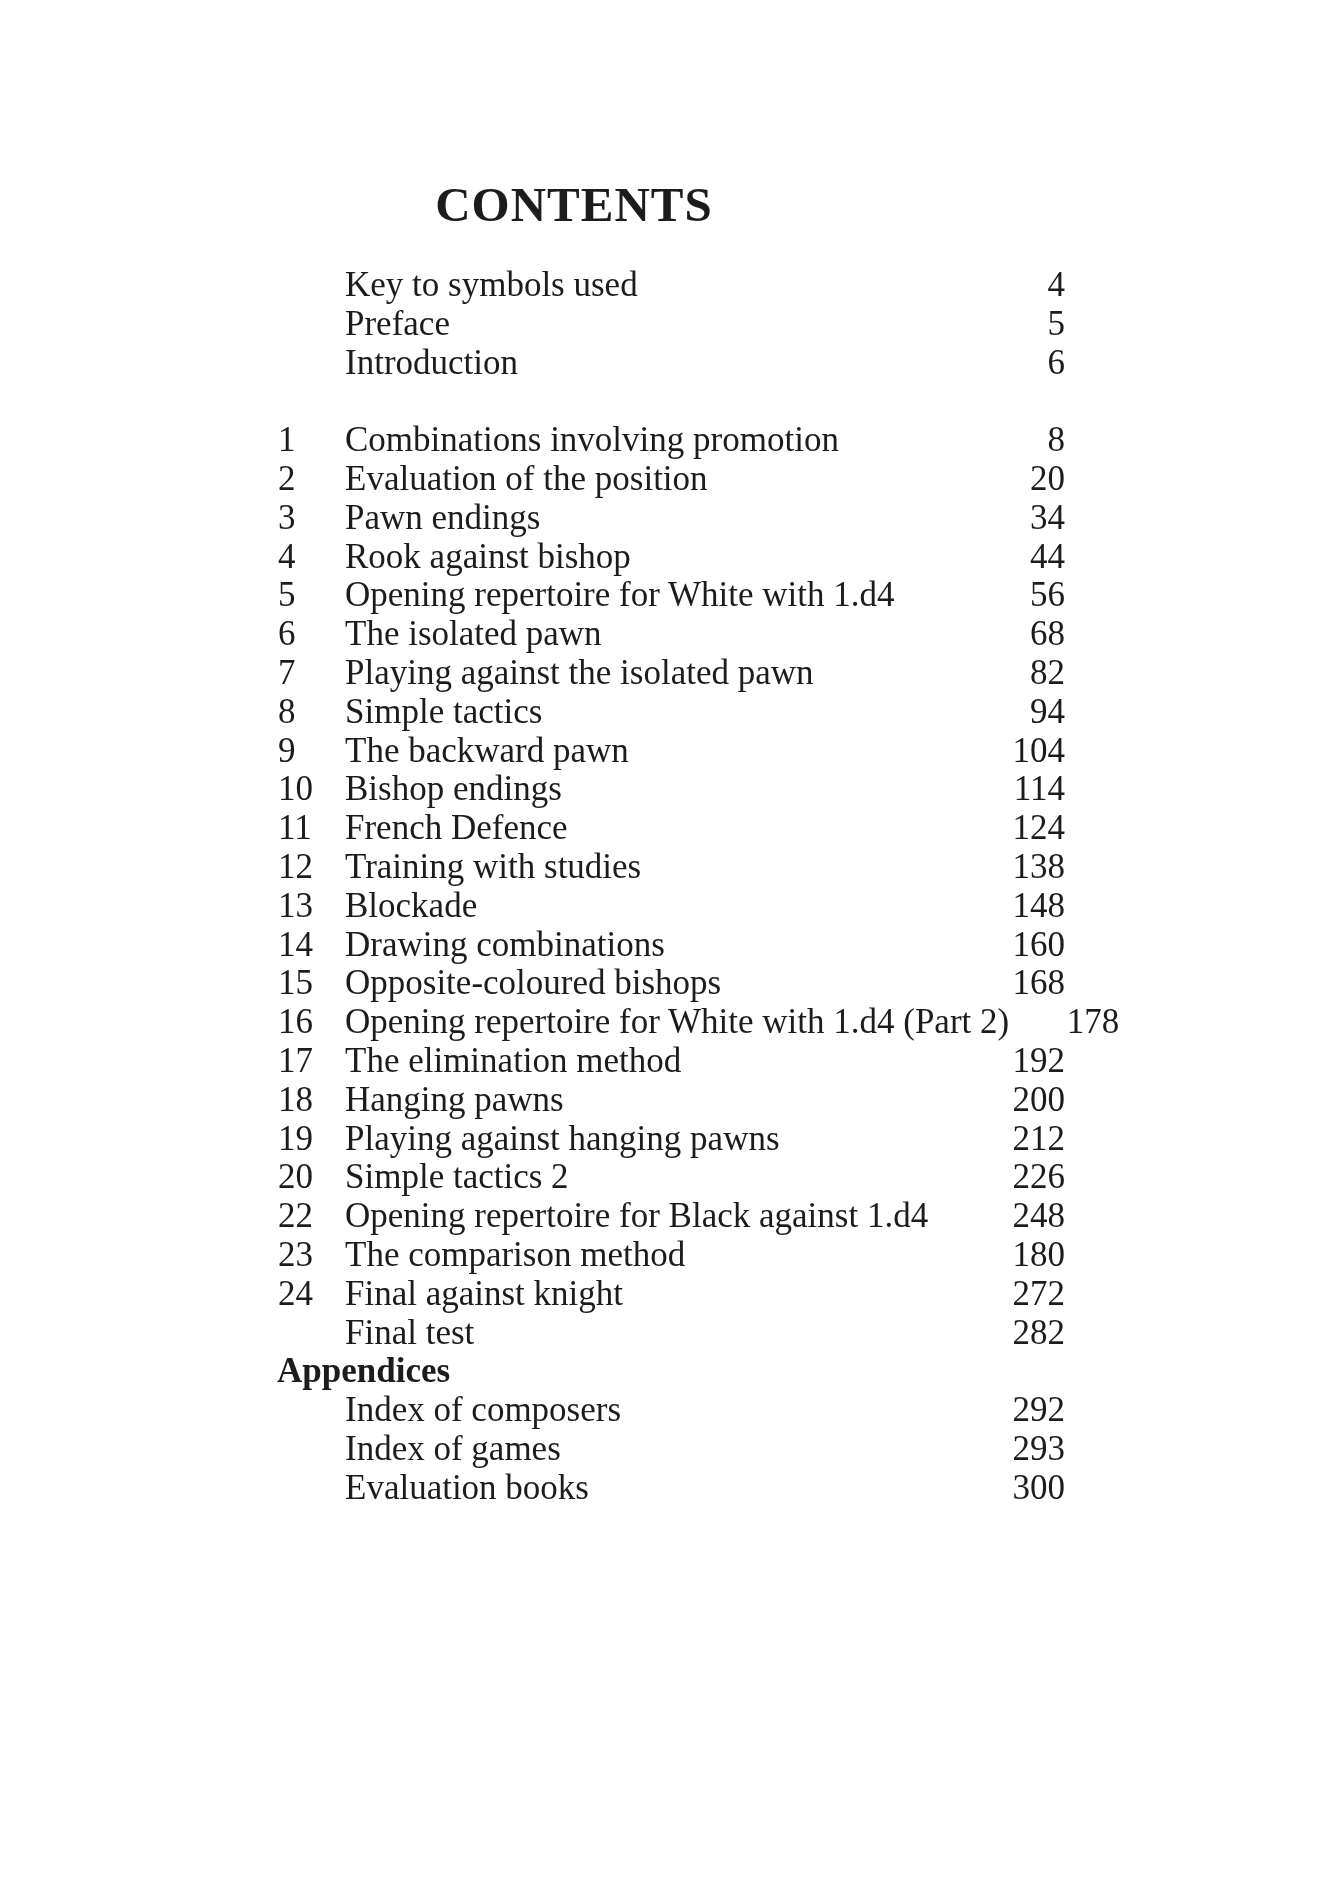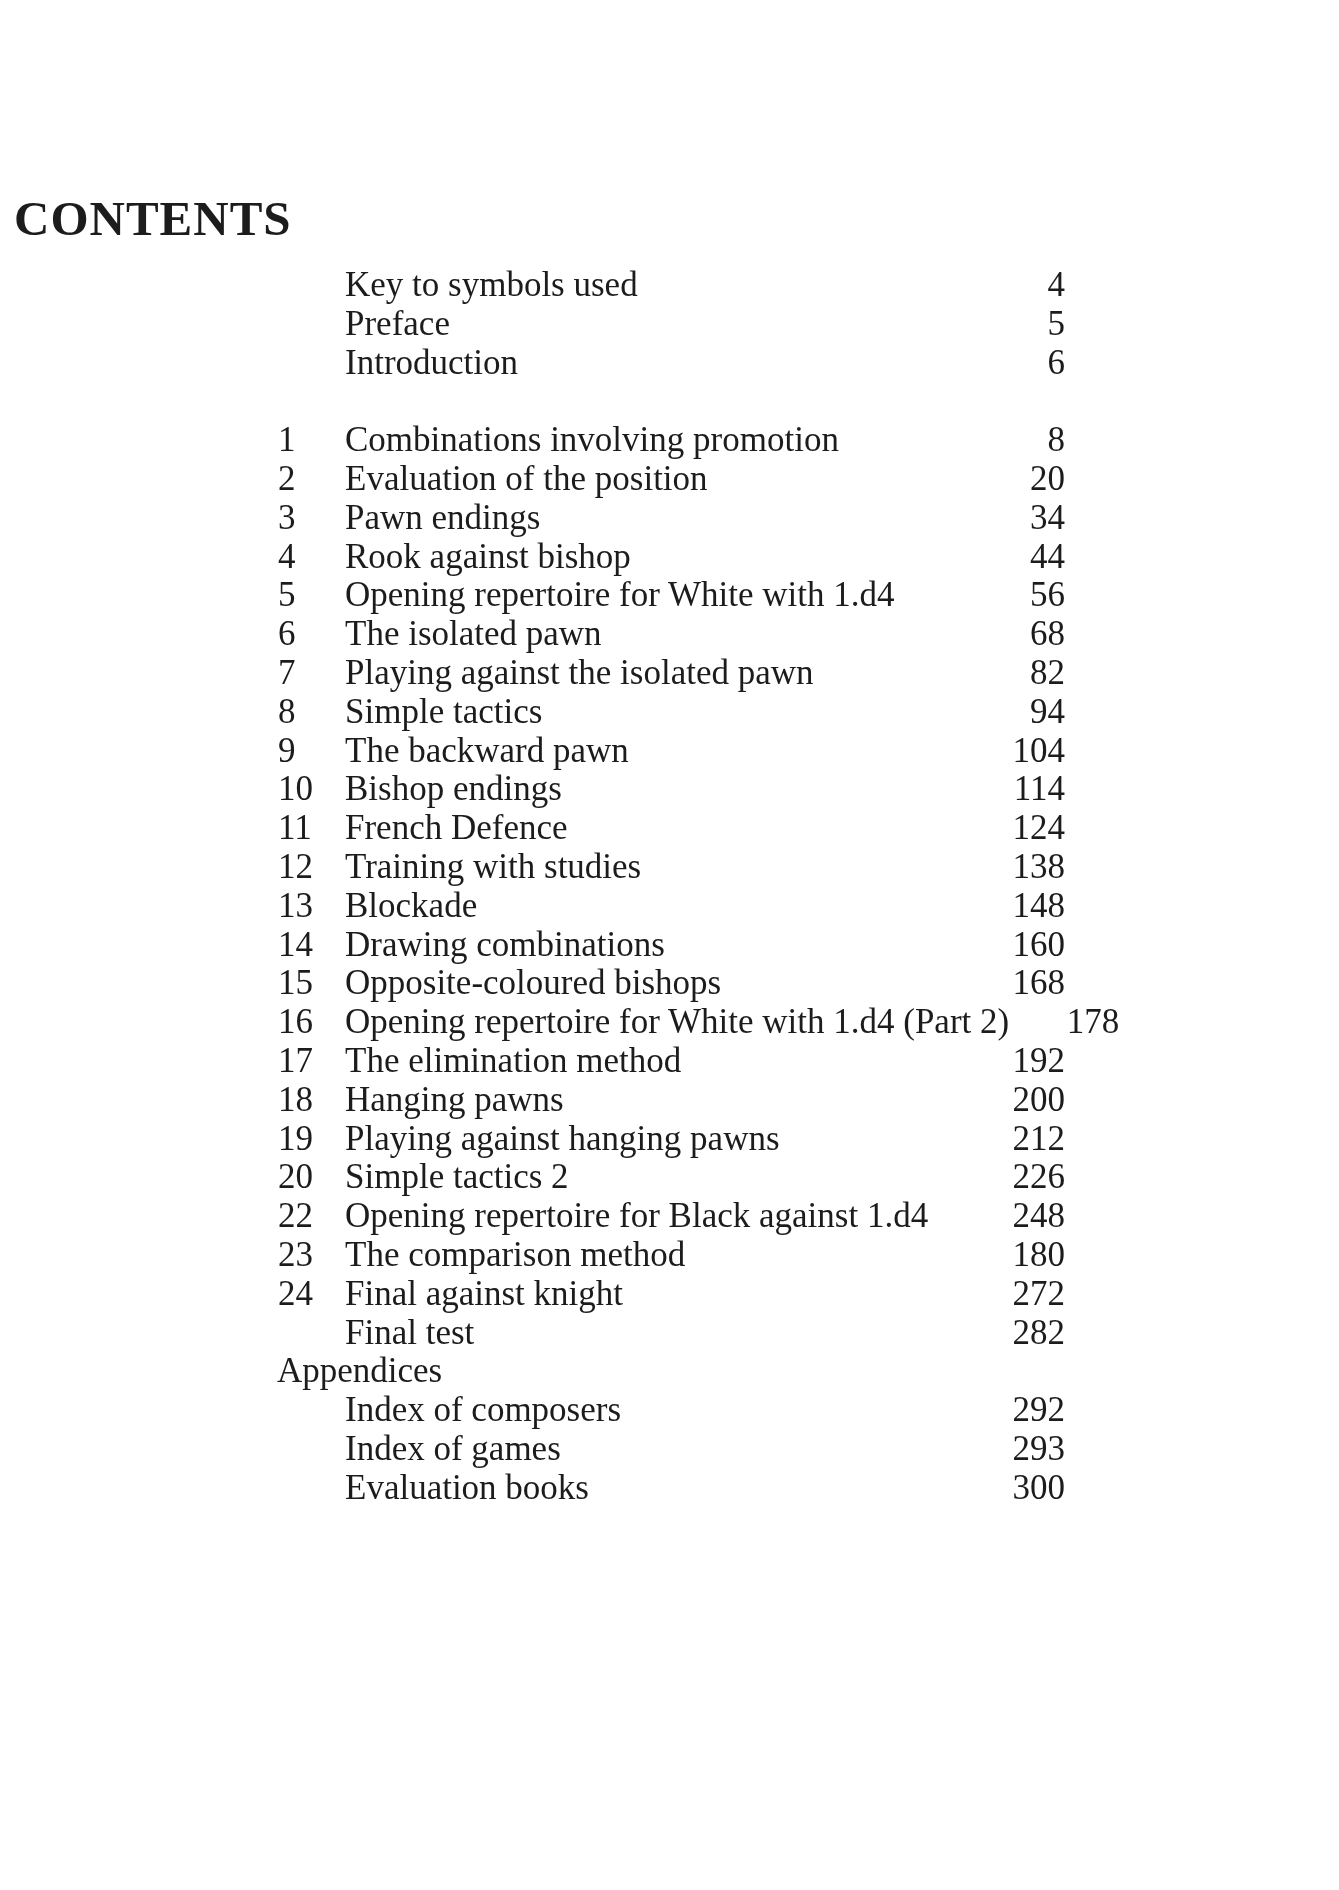"CONTENTS" .title { margin: 14px -> 0; text-align: none -> center }
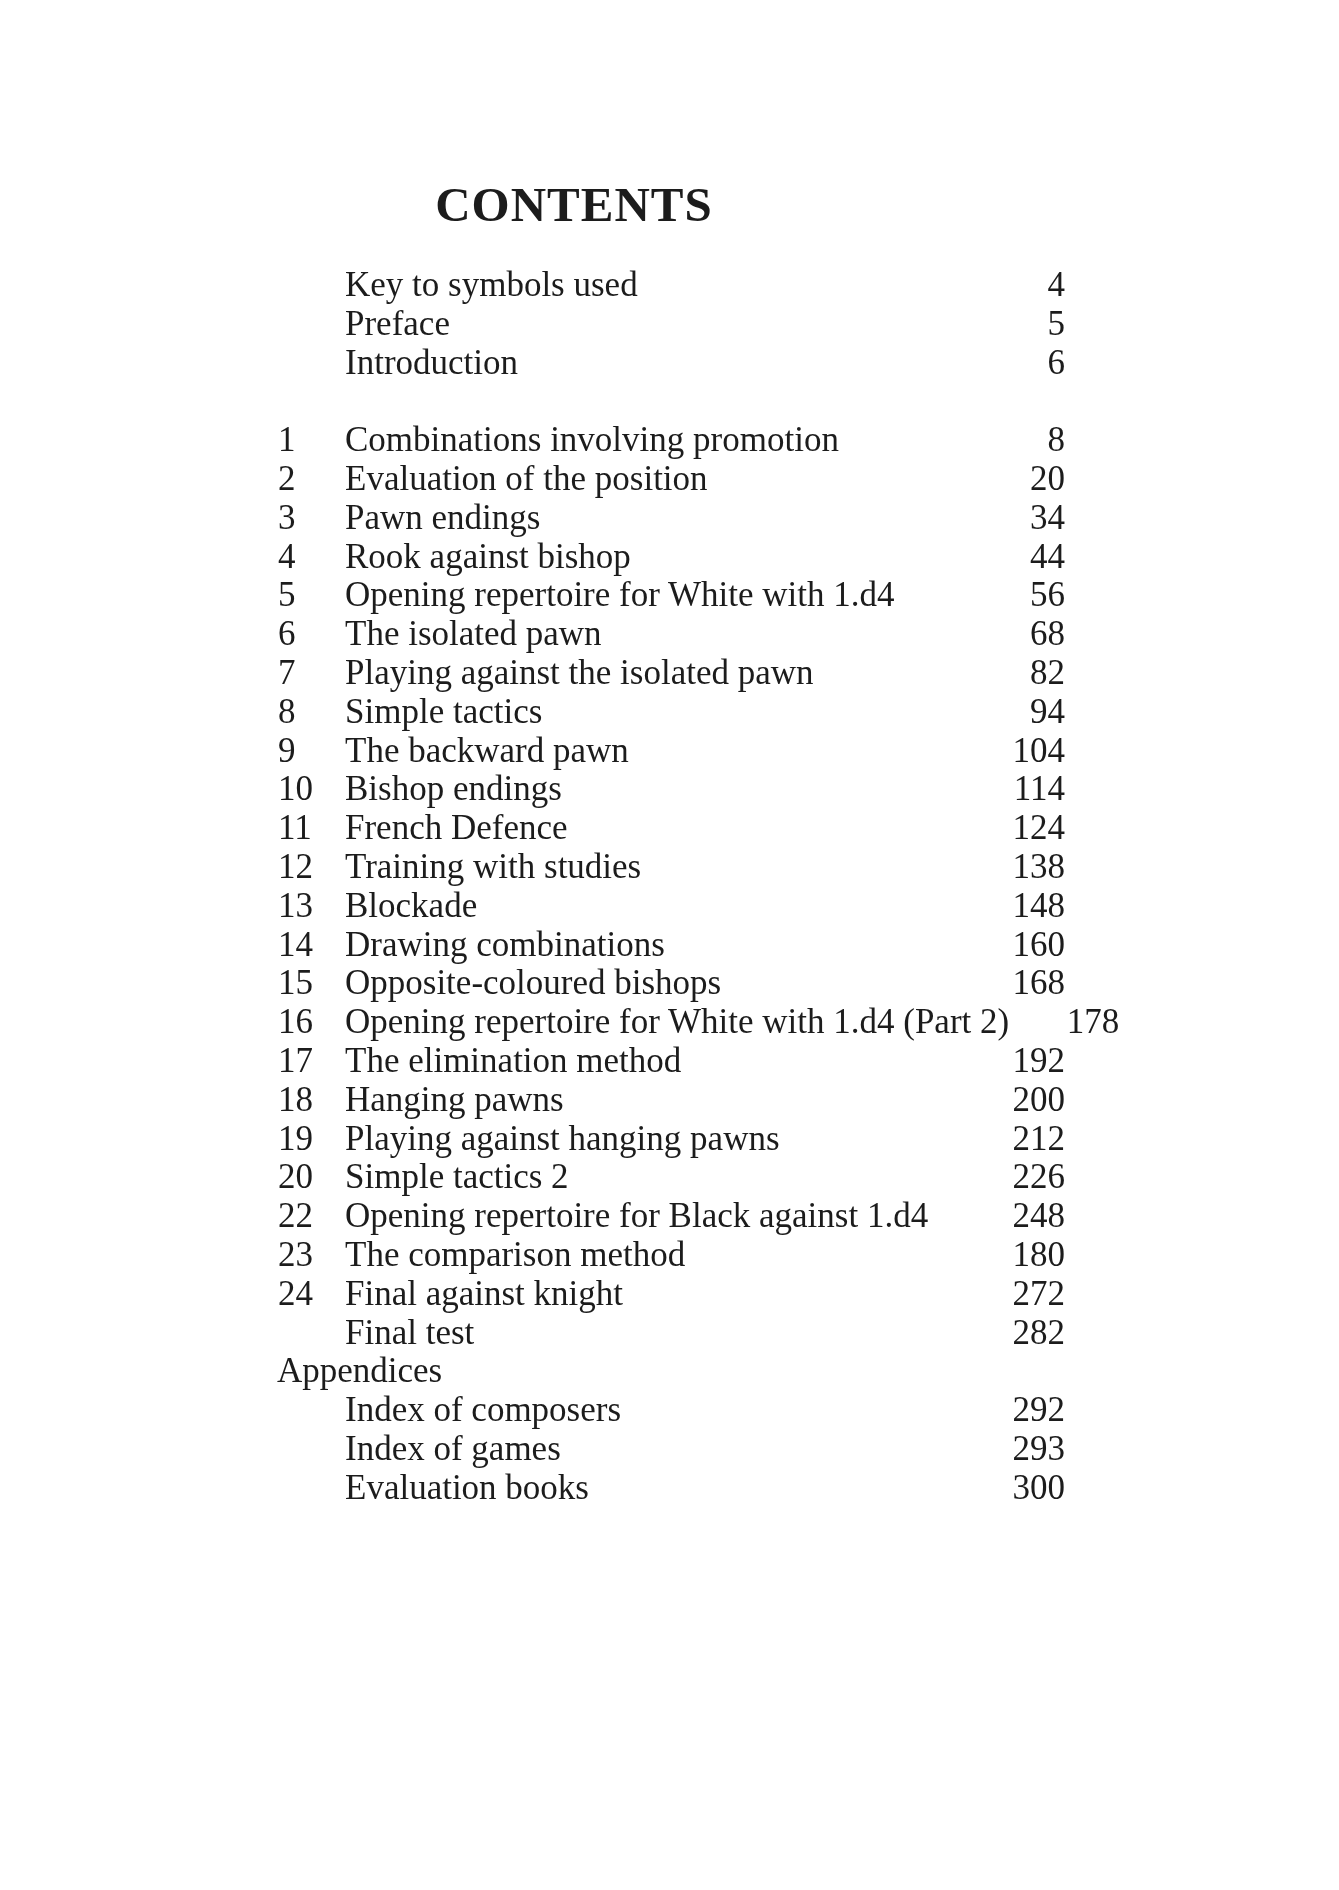"Appendices" .appendices-heading { font-weight: none -> bold }
